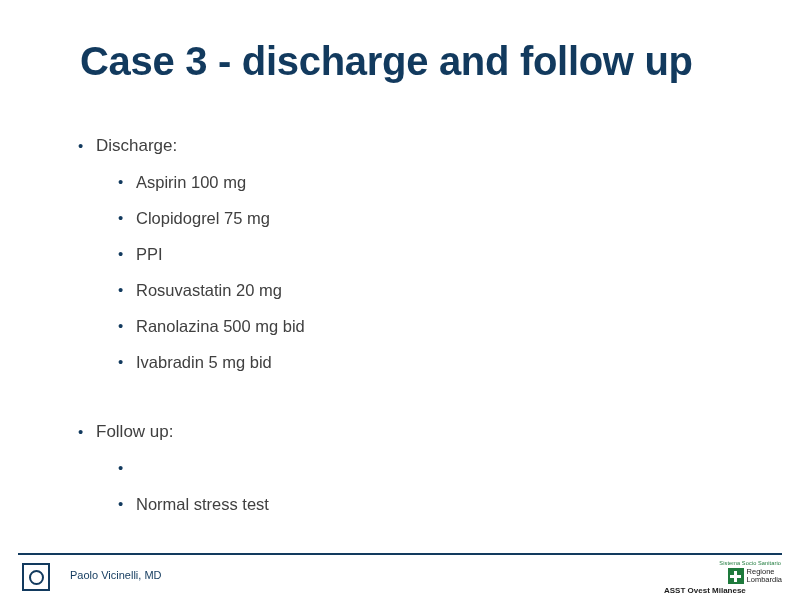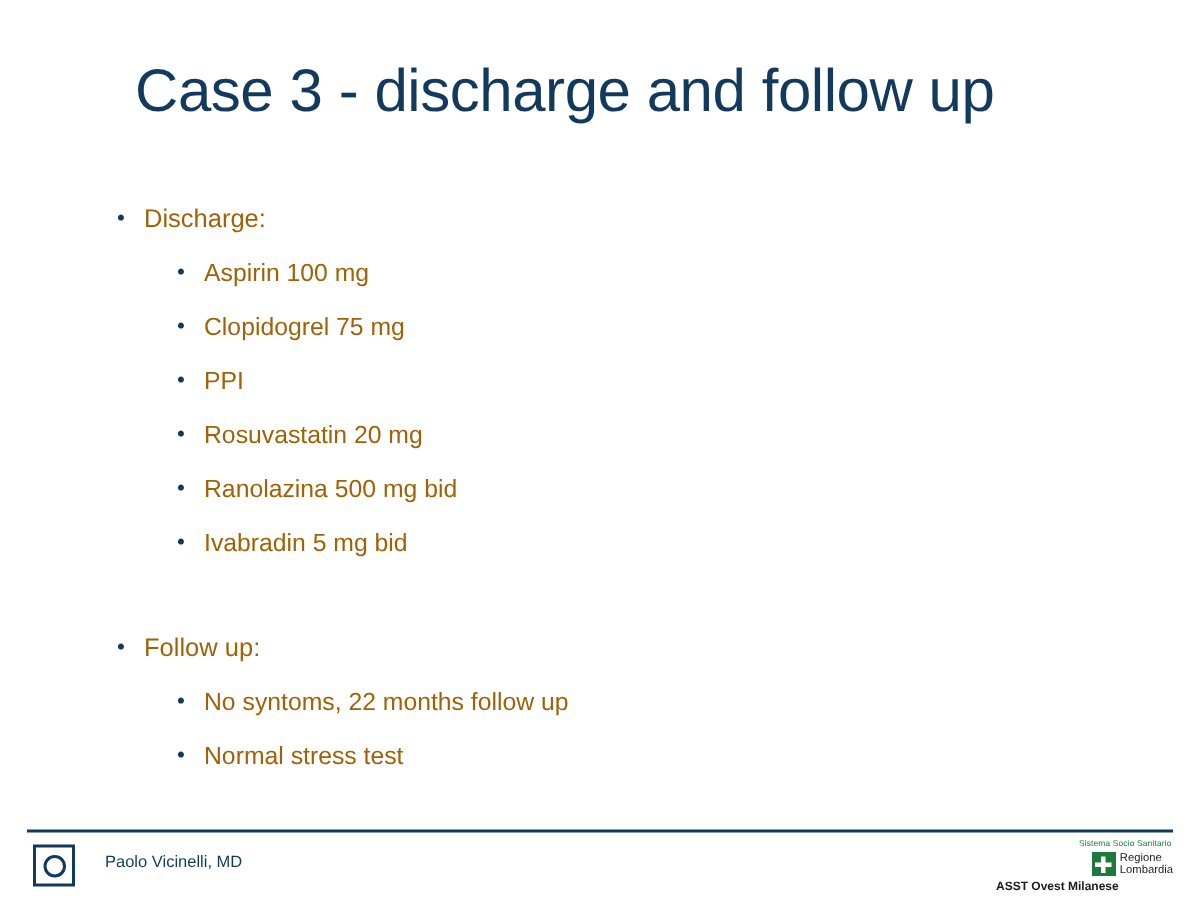"Case 3 - discharge and" .slide-title { font-weight: normal -> bold; left: 90px -> 80px }
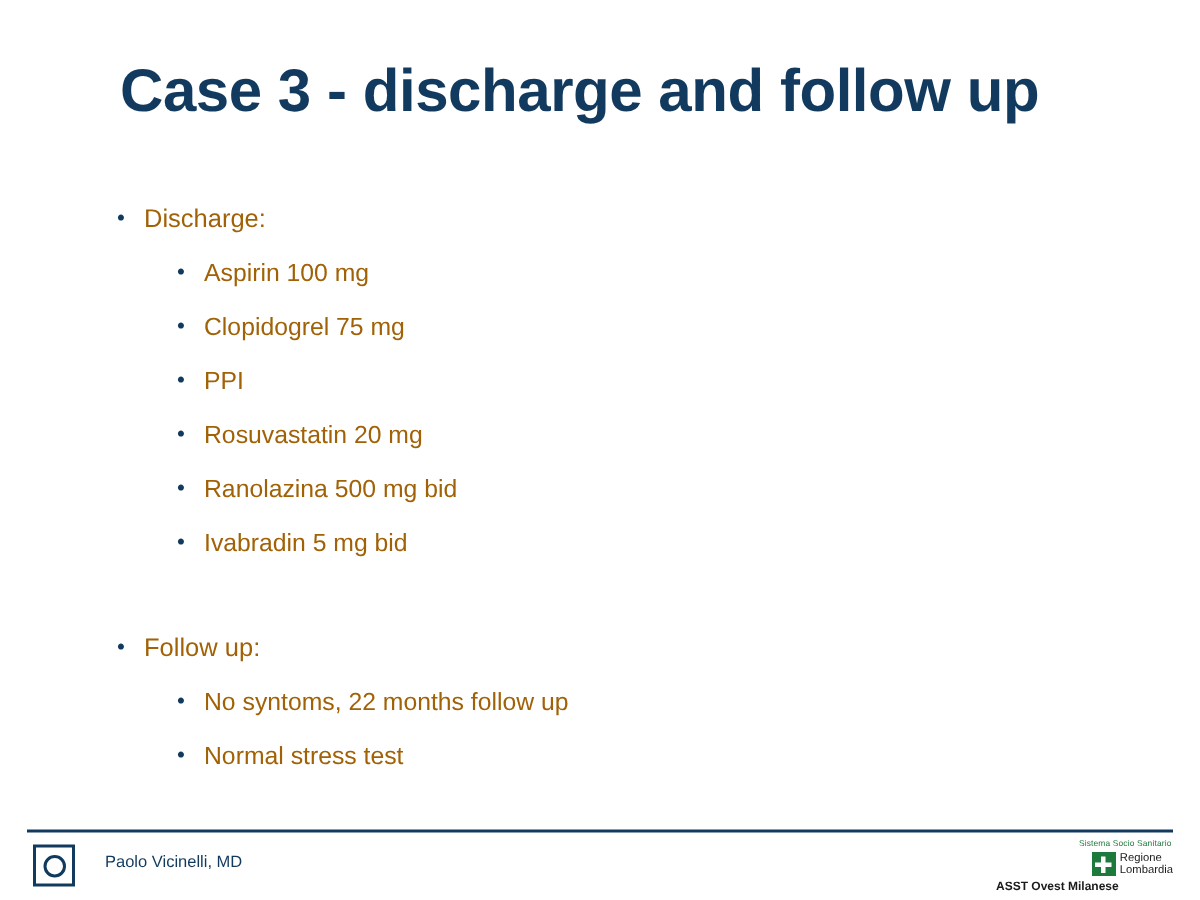"Discharge:" .bullet-text { color: #a16207 -> #404040 }
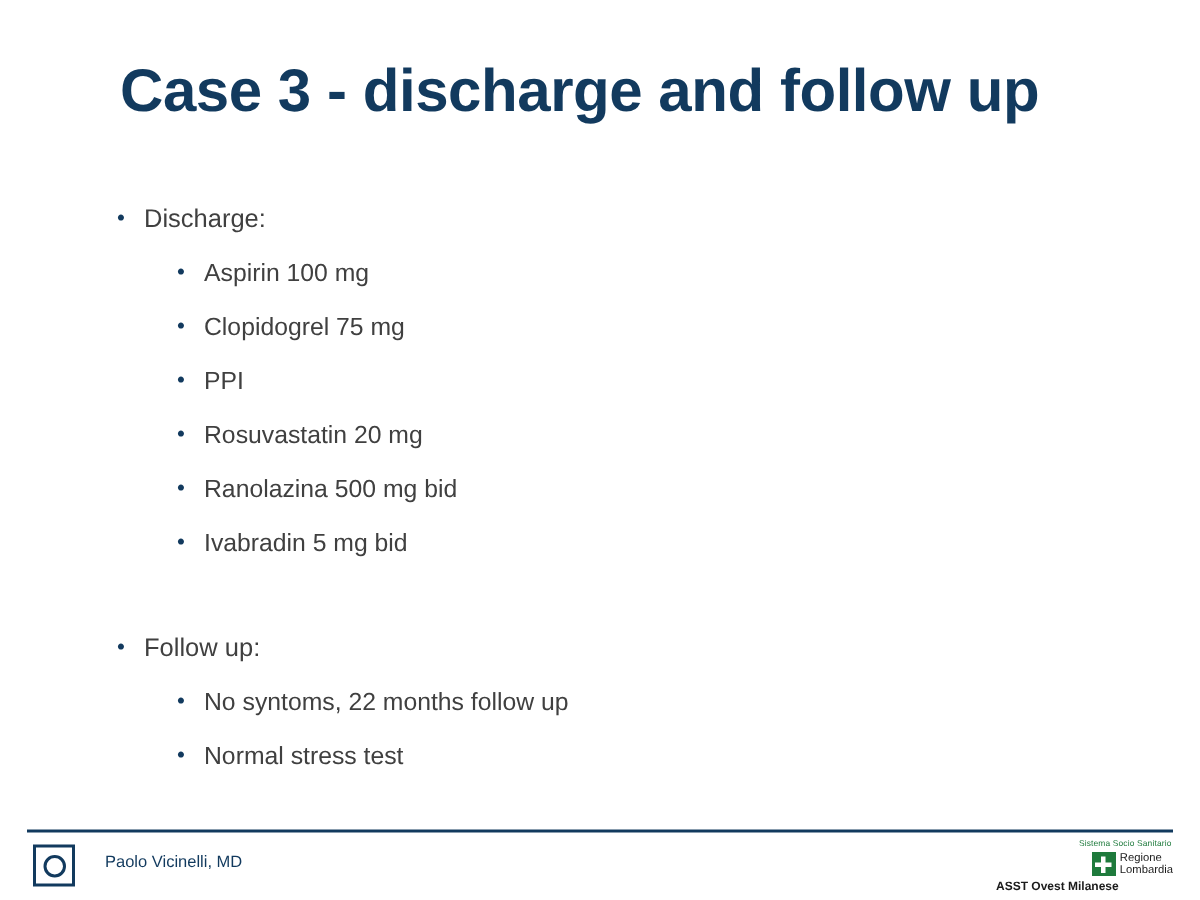"No syntoms, 22 months follow" span.bullet-text { html: <span>No syntoms, 22 months follow up</span> -> none }
